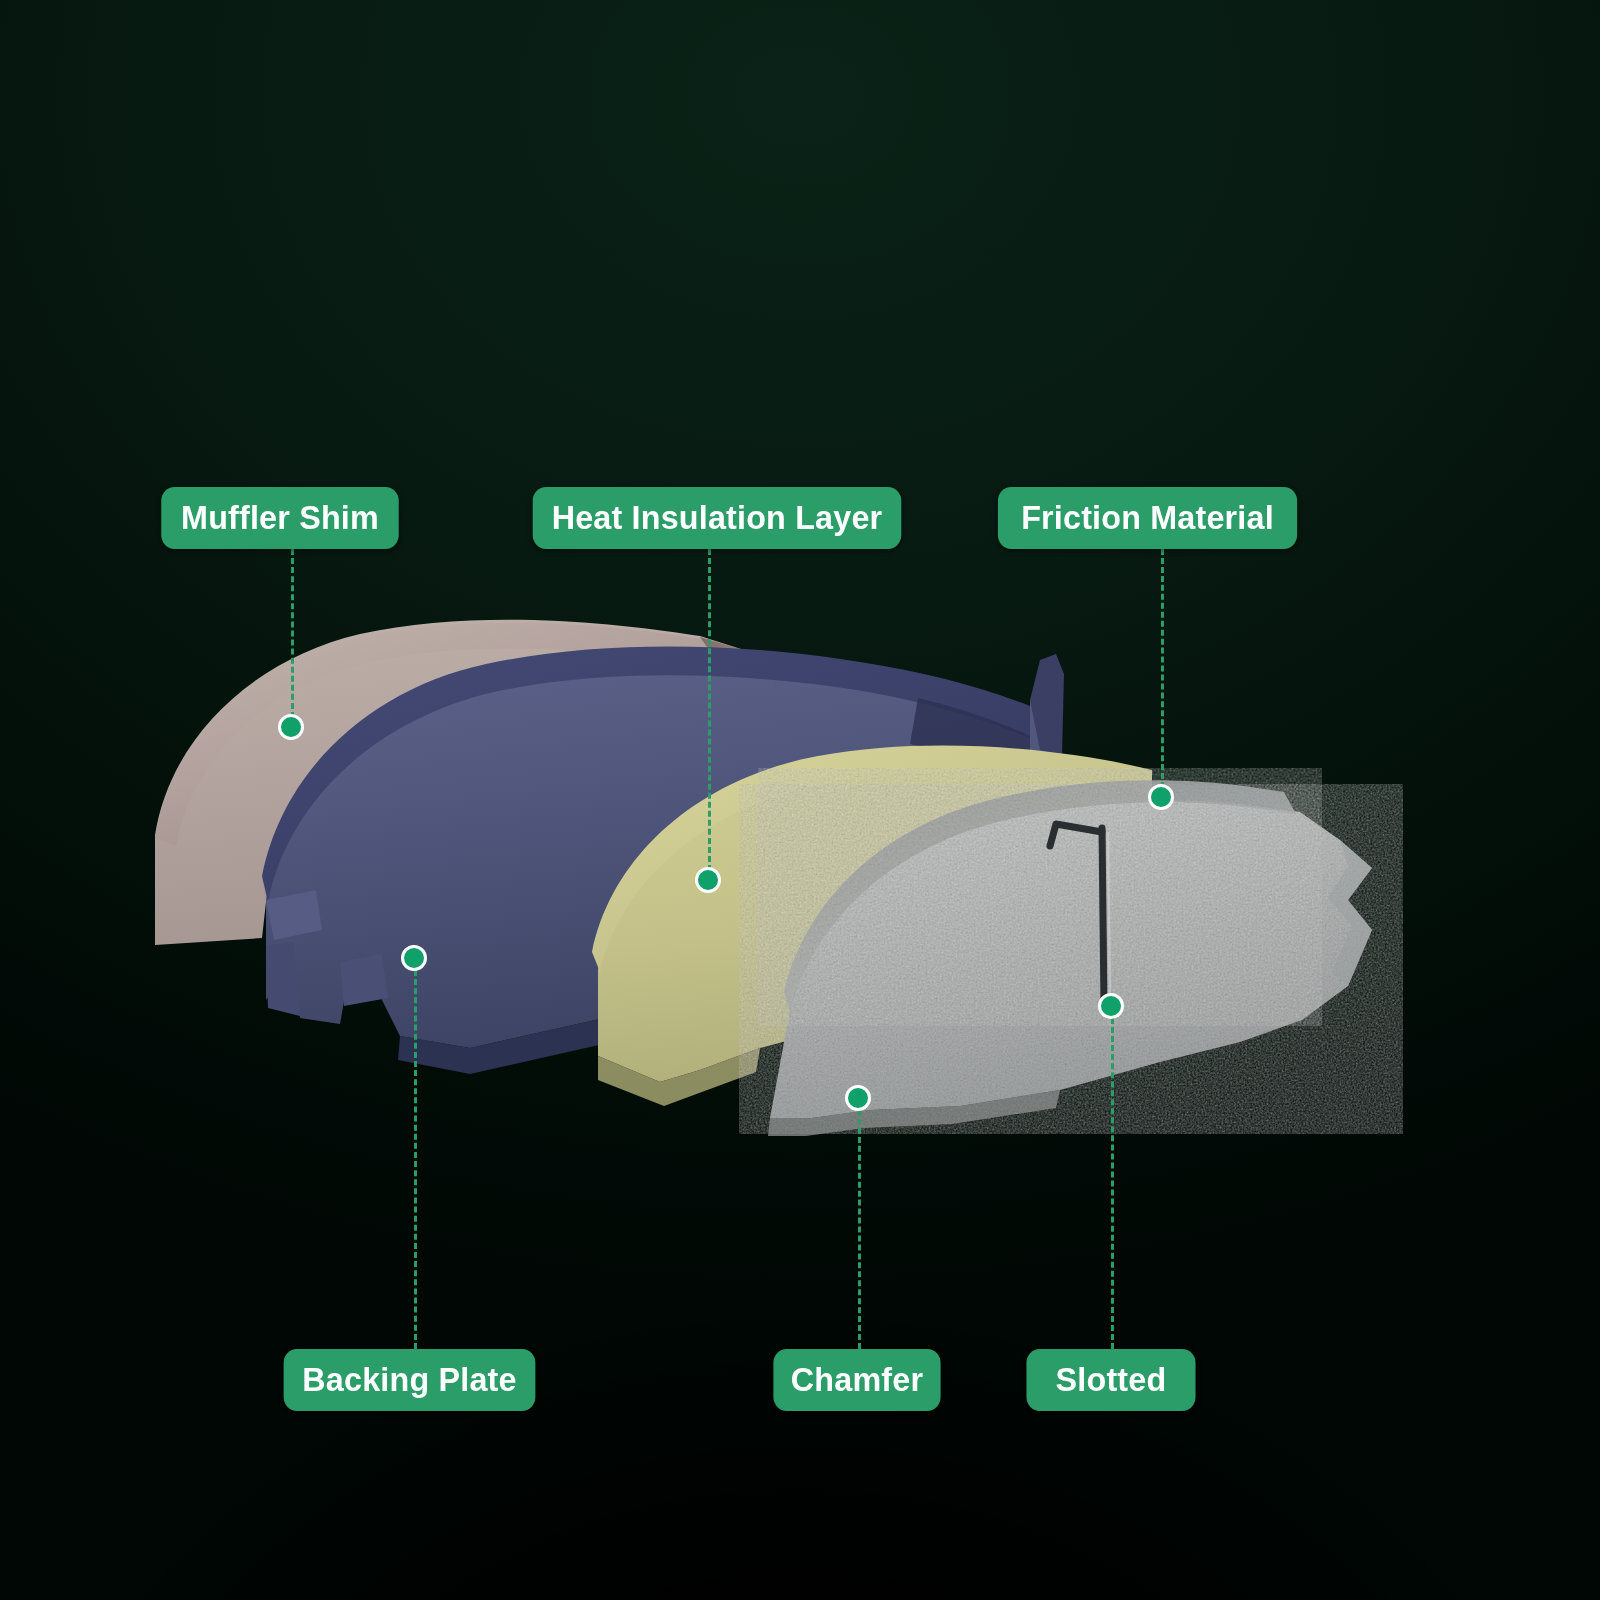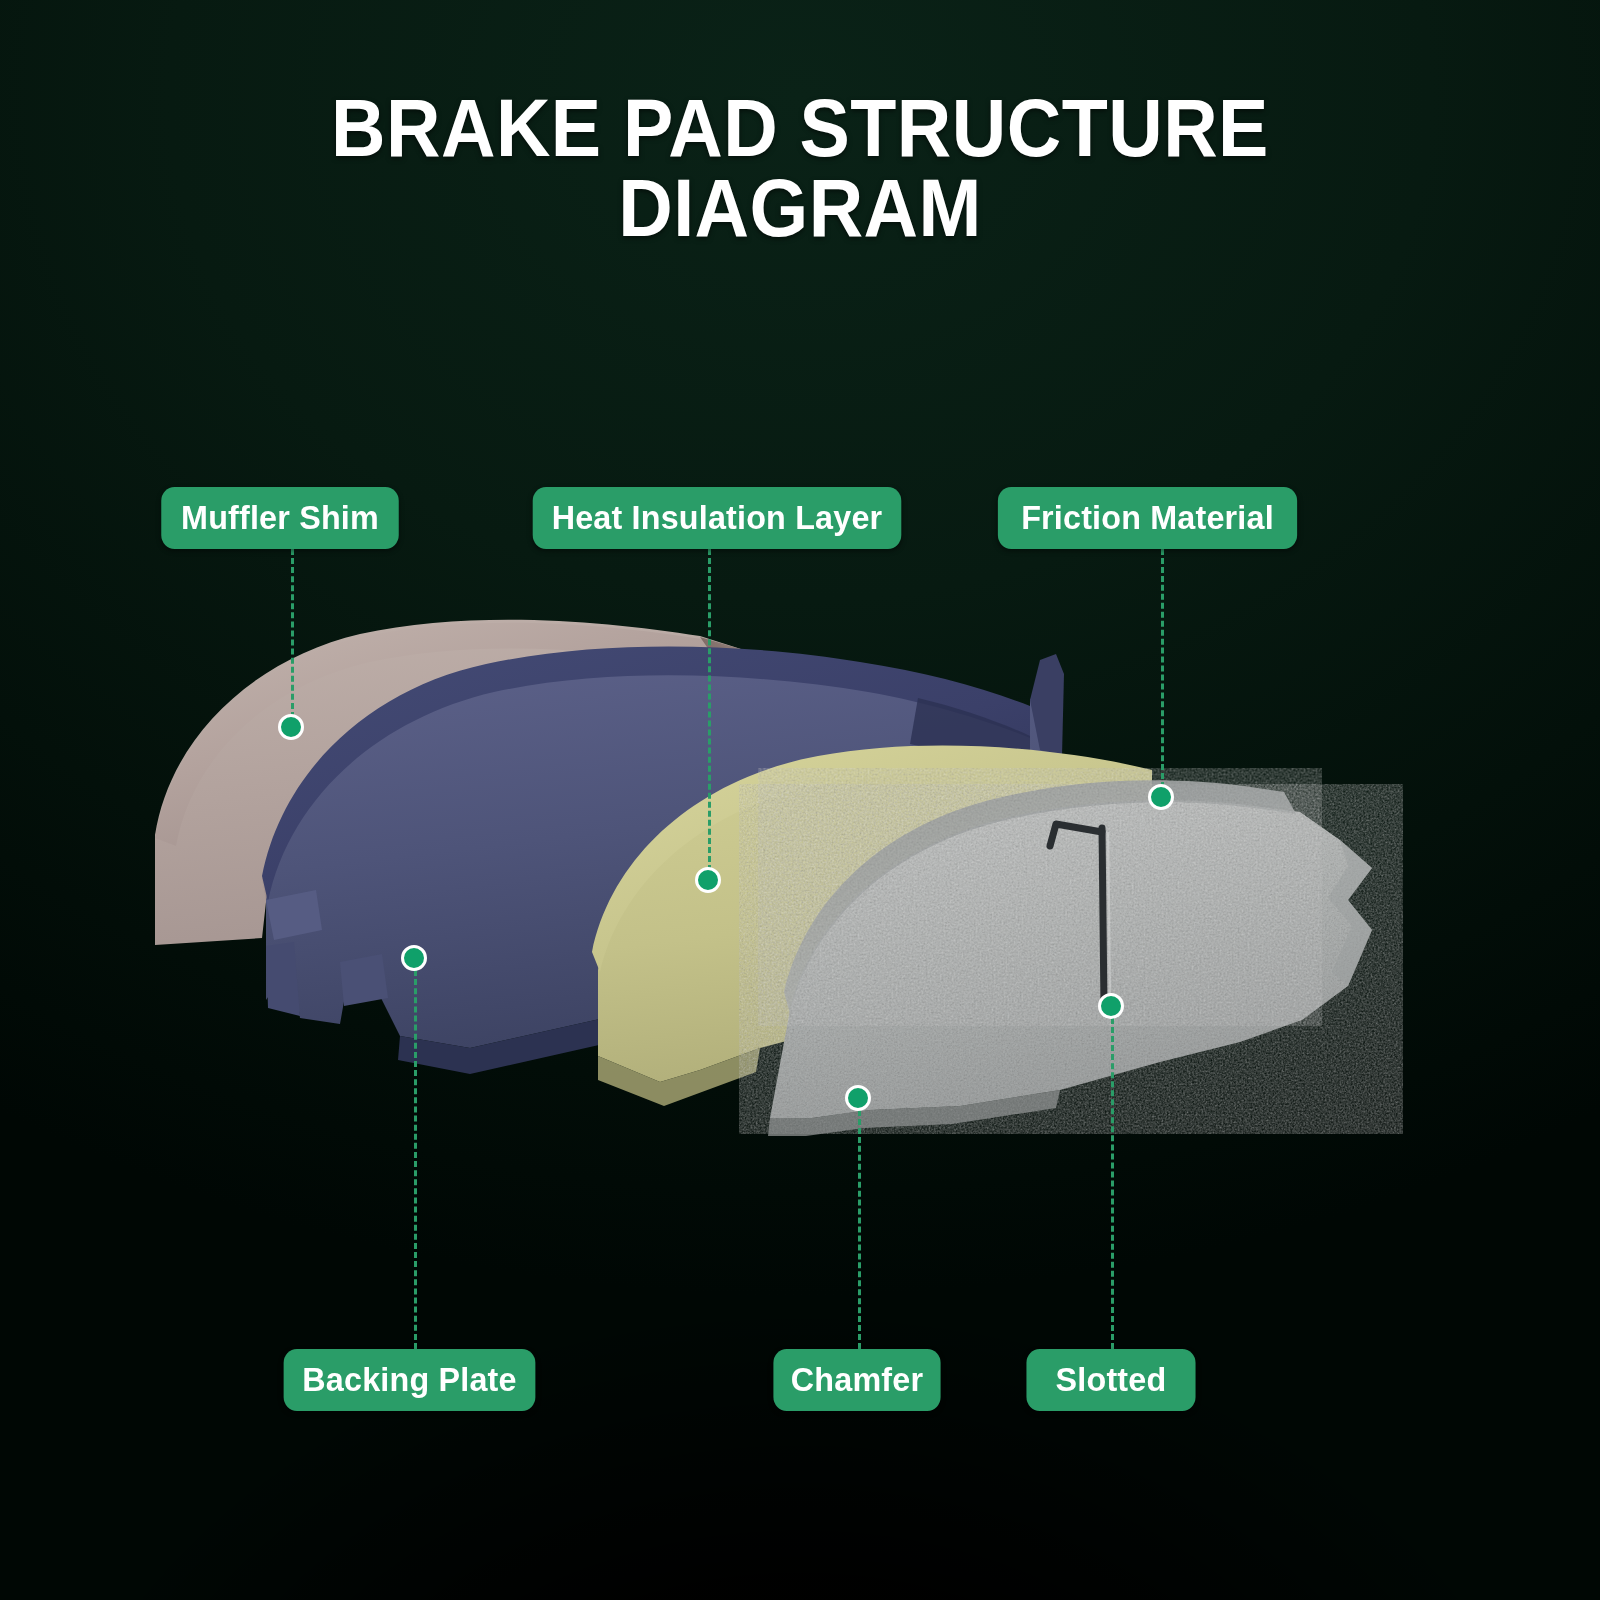"BRAKE PAD STRUCTURE" div.title-wrap { html: <div> <span>BRAKE PAD STRUCTURE</span> <span>DIAGRAM</span> </div> -> none }
